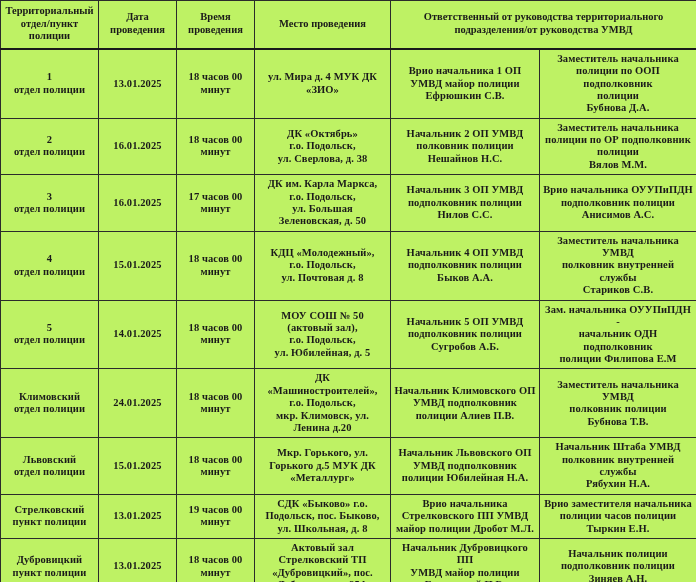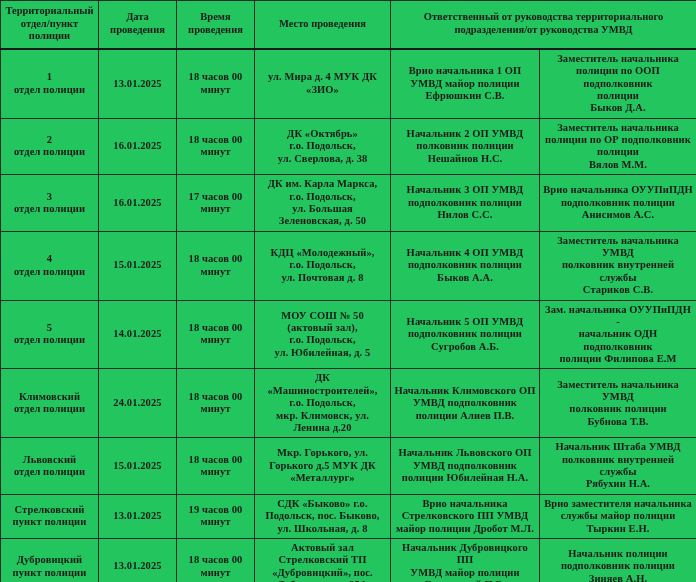"Территориальный" .sheet { background: #22c55e -> #bef264 }
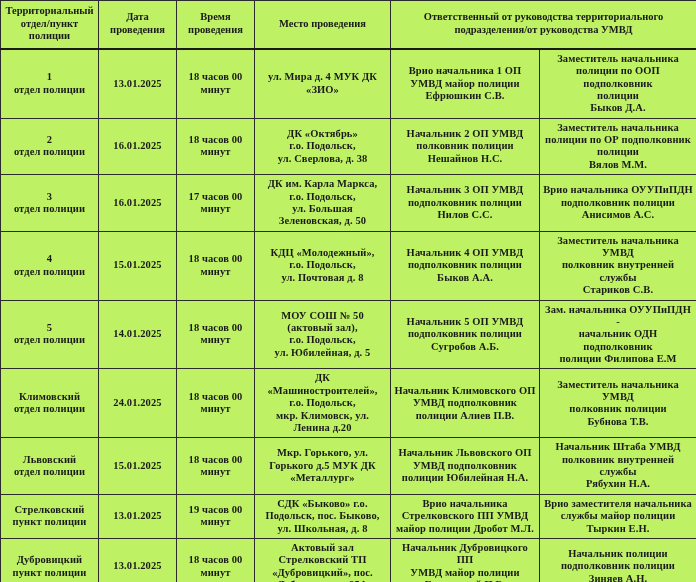"Быков Д.А." span.ln { text: Быков -> Бубнова }
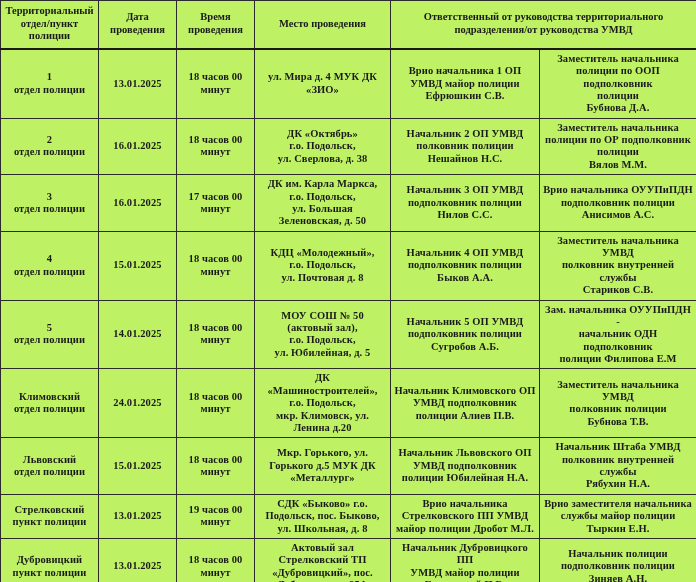"службы майор полиции" span.ln { text: службы майор -> полиции часов }
